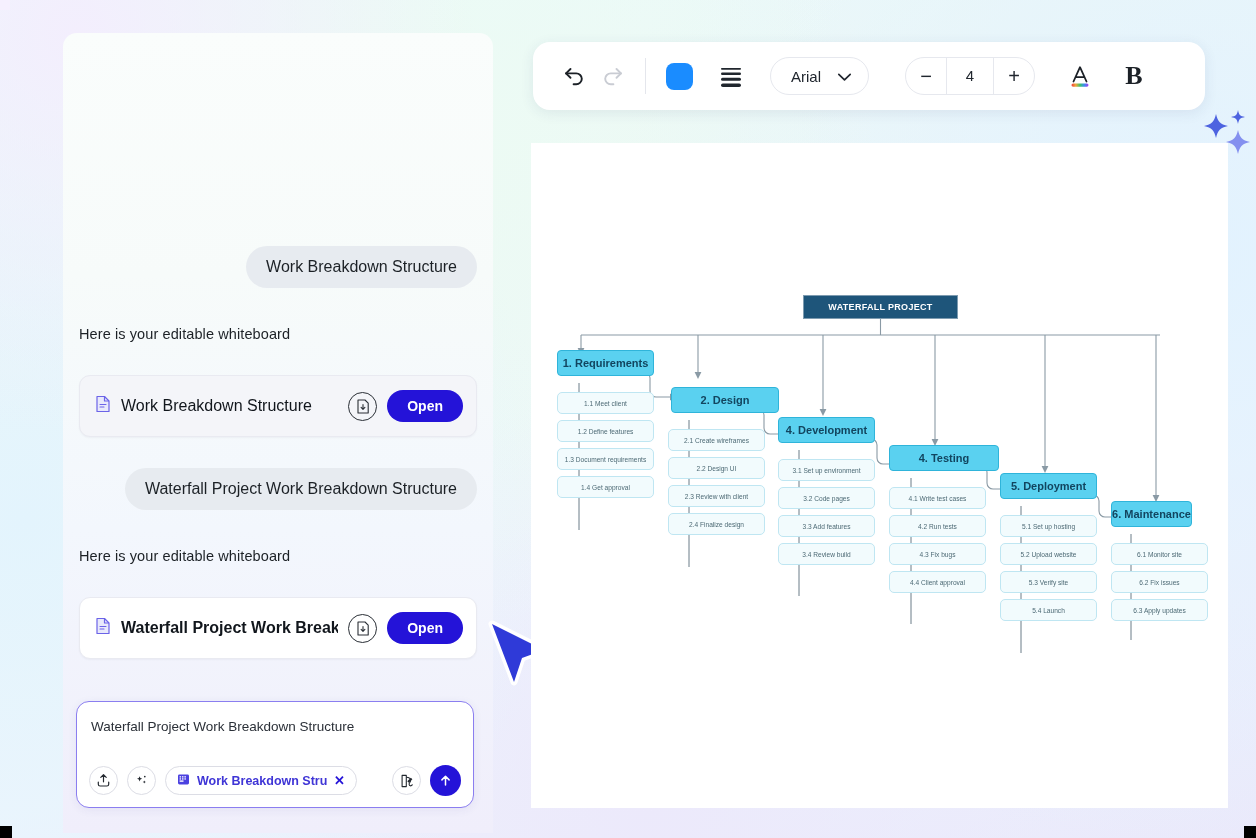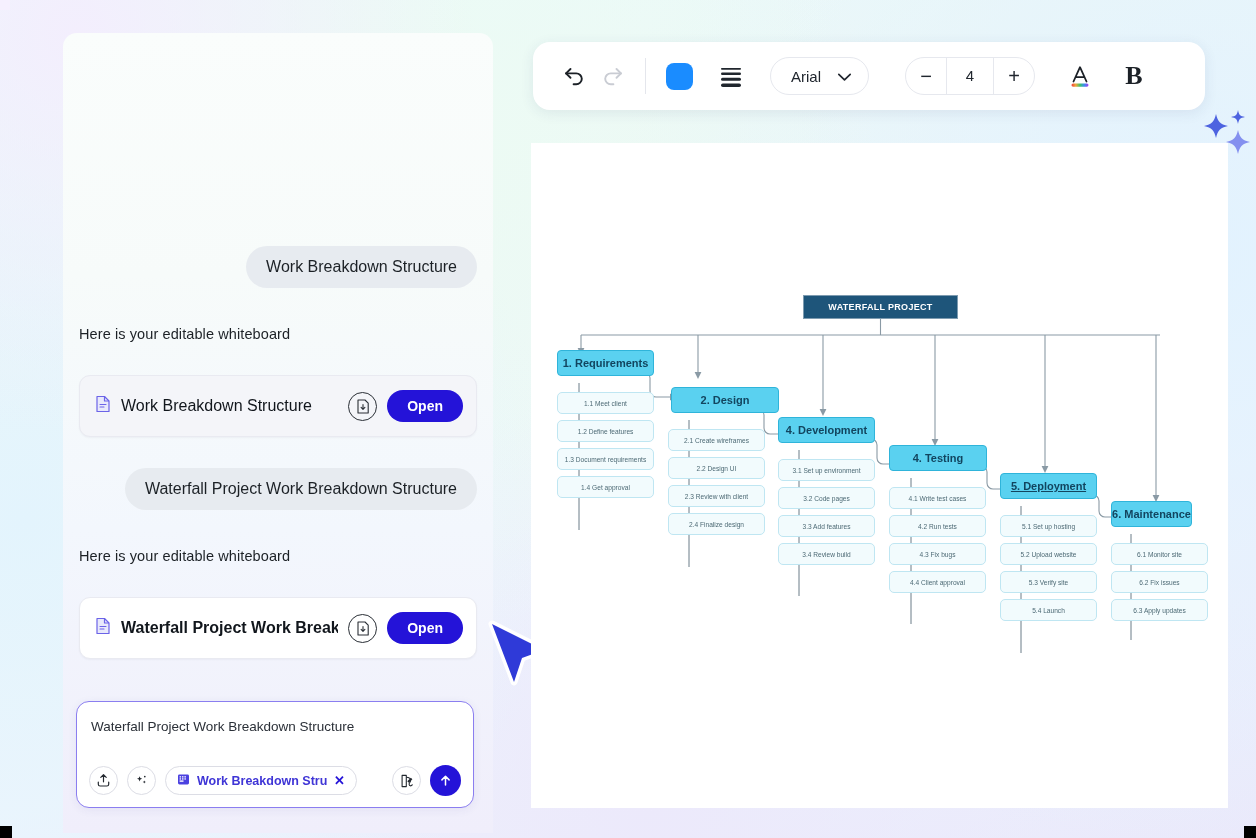"4. Testing" div.node { width: 98px -> 110px }
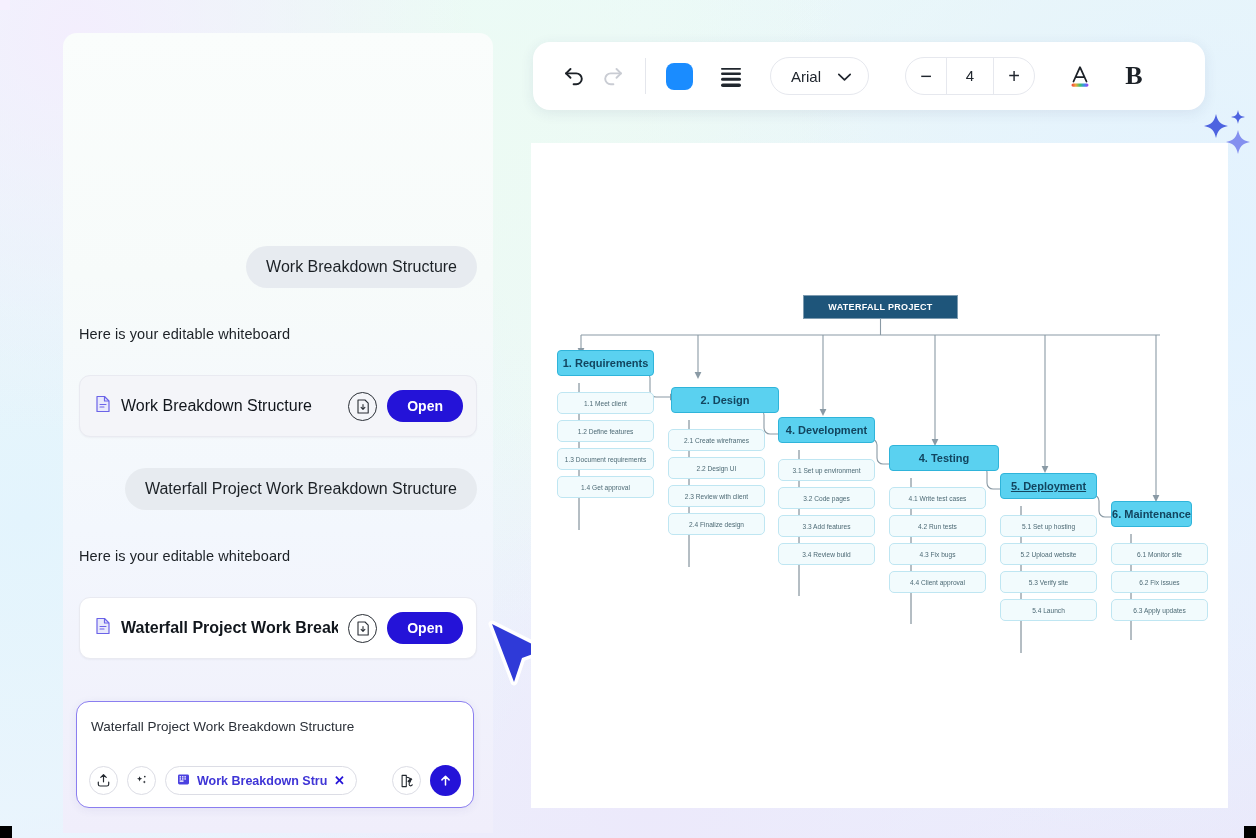"5. Deployment" div.node { text-decoration: underline -> none }
